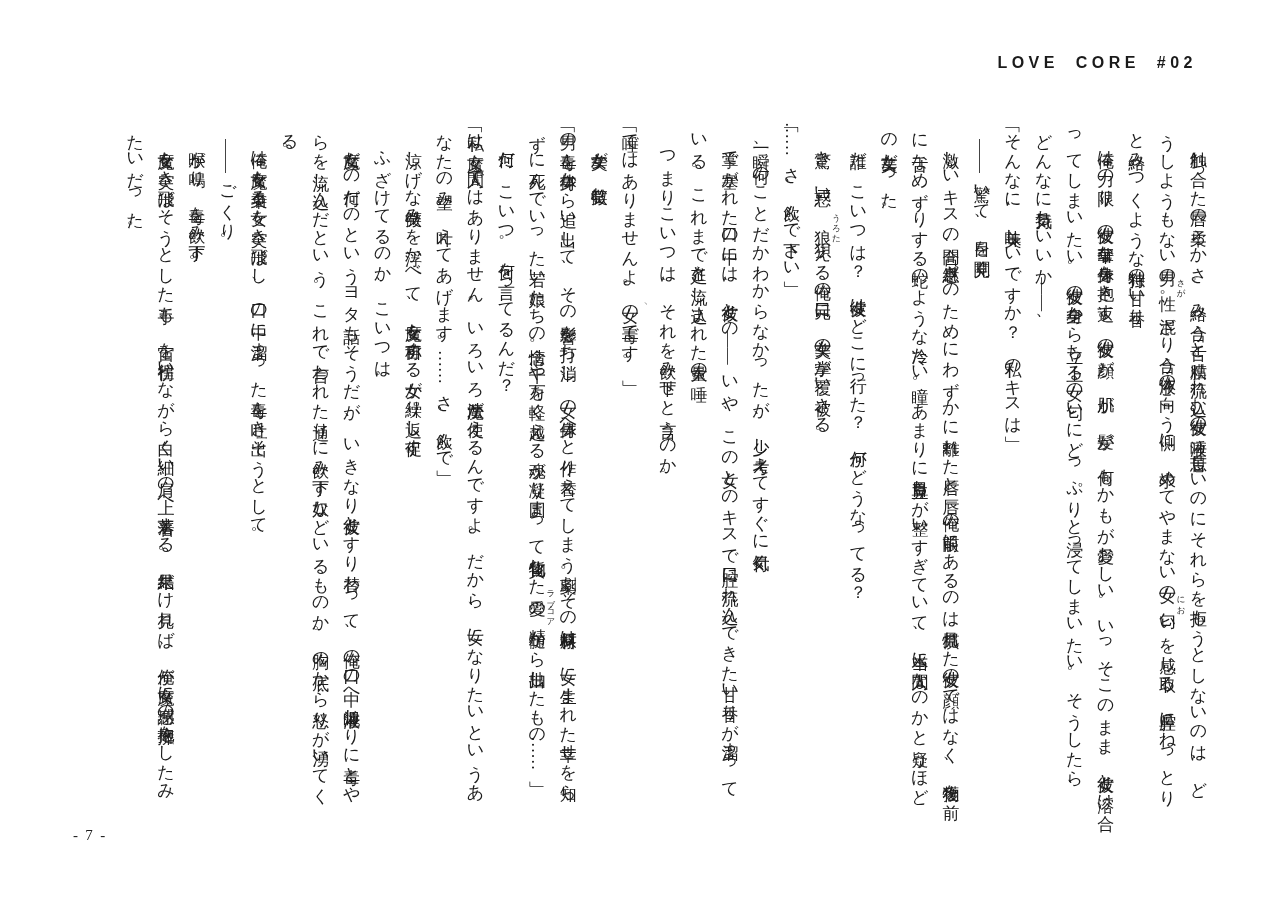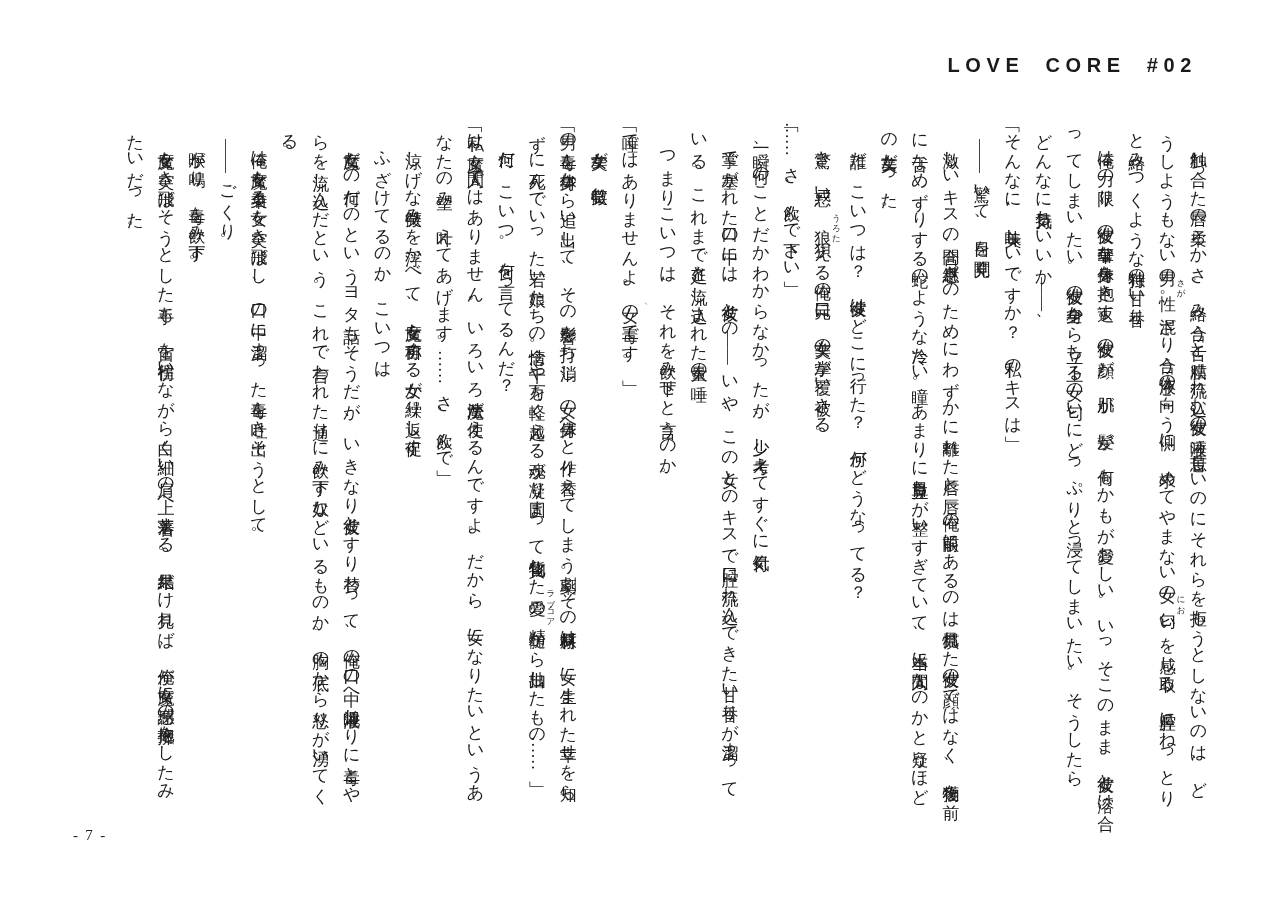"LOVE CORE #02" .header-title { font-size: 20px -> 16px }
